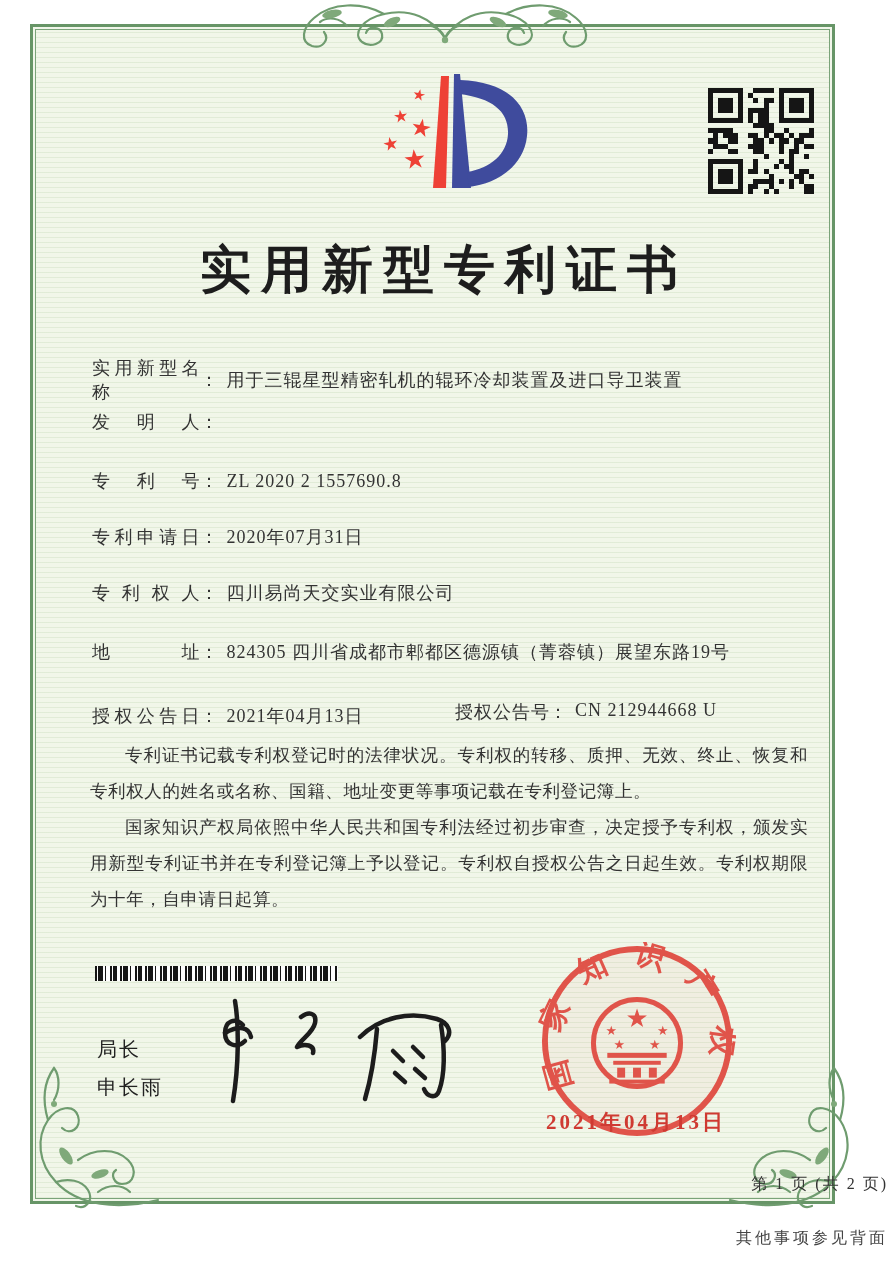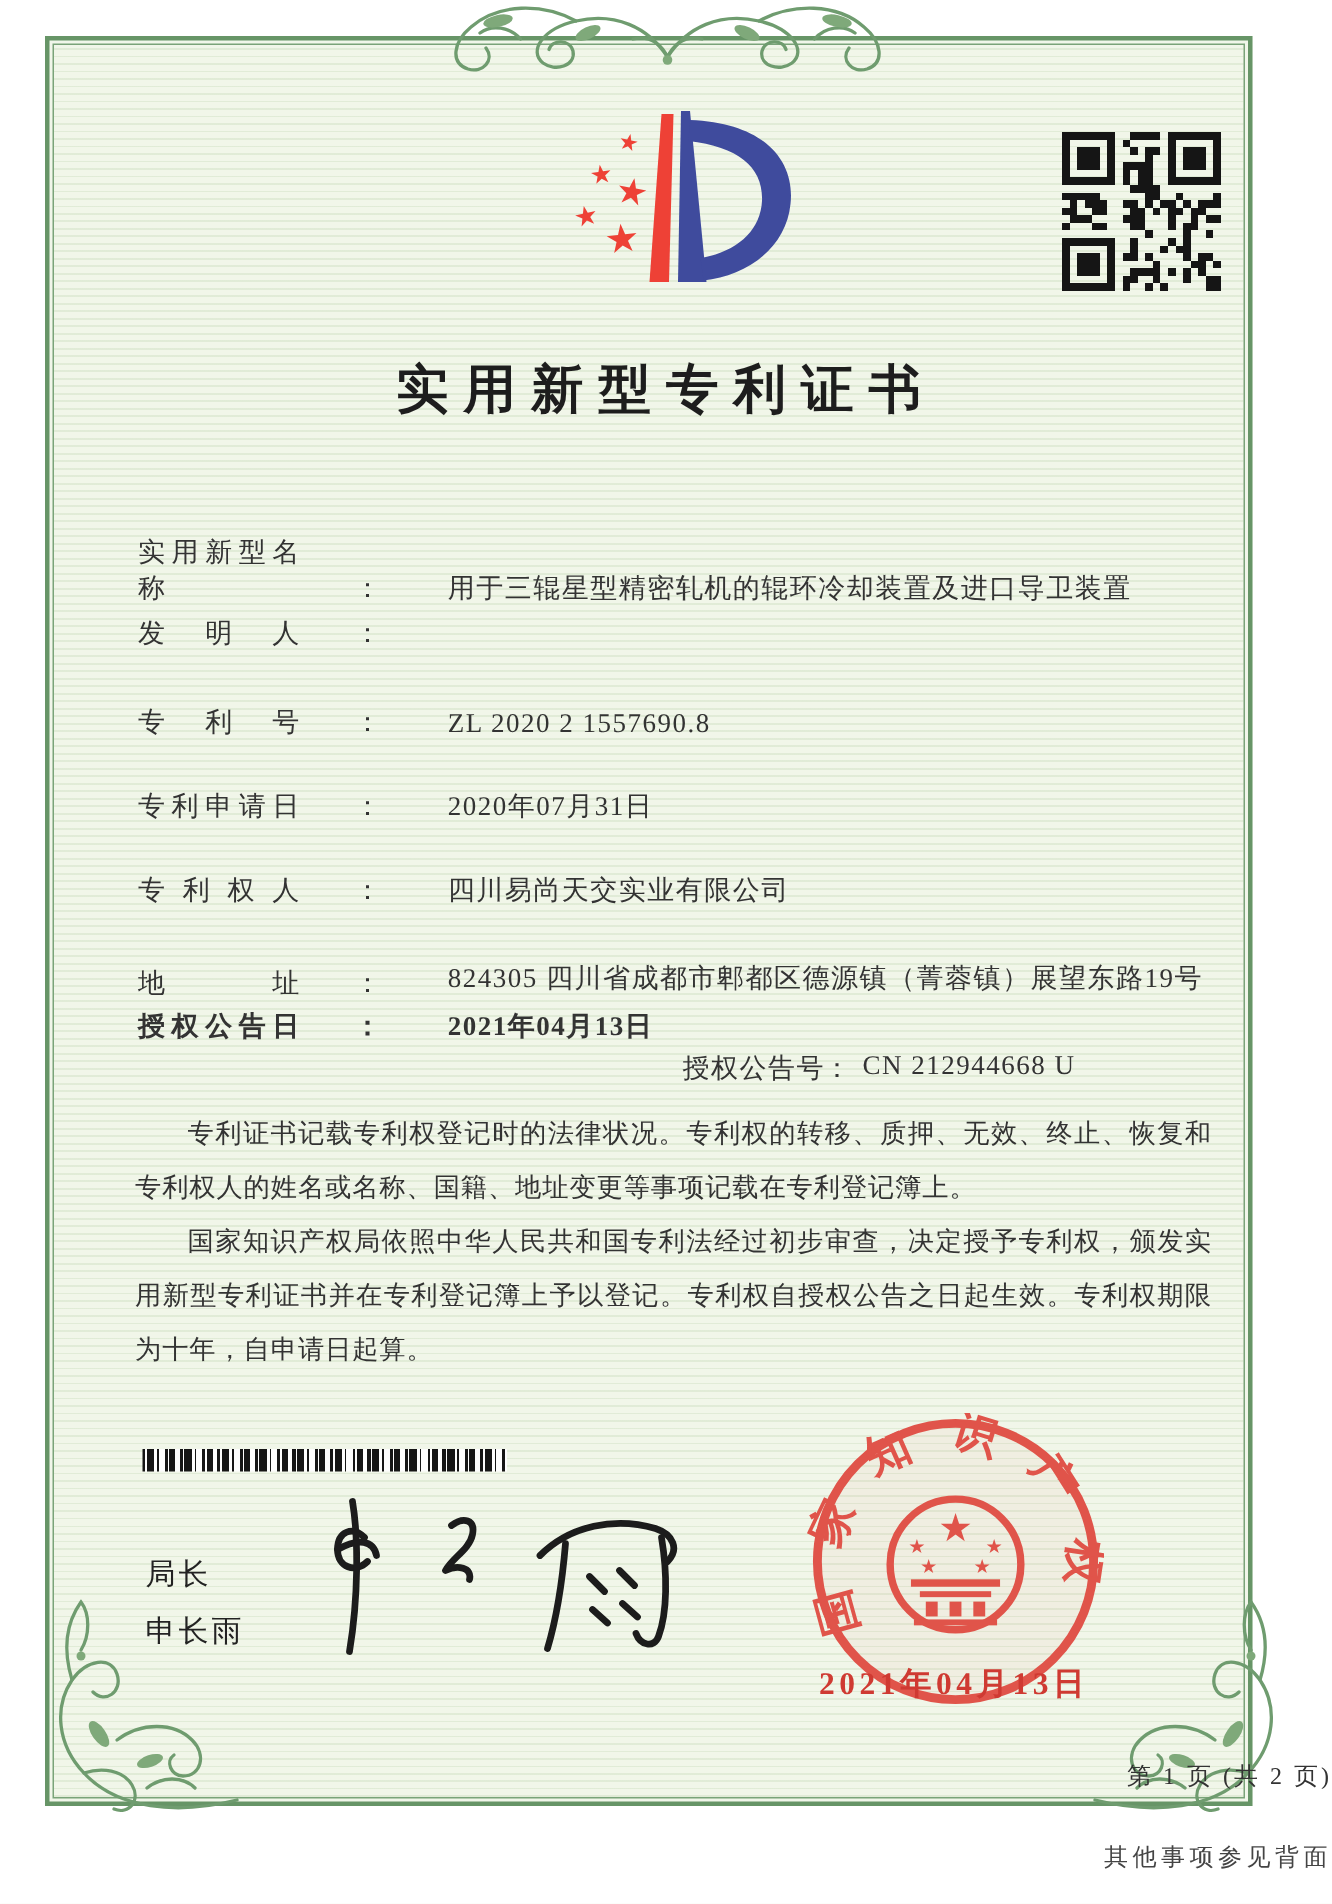"实用新型专利证书" .title { font-size: 35px -> 51px }
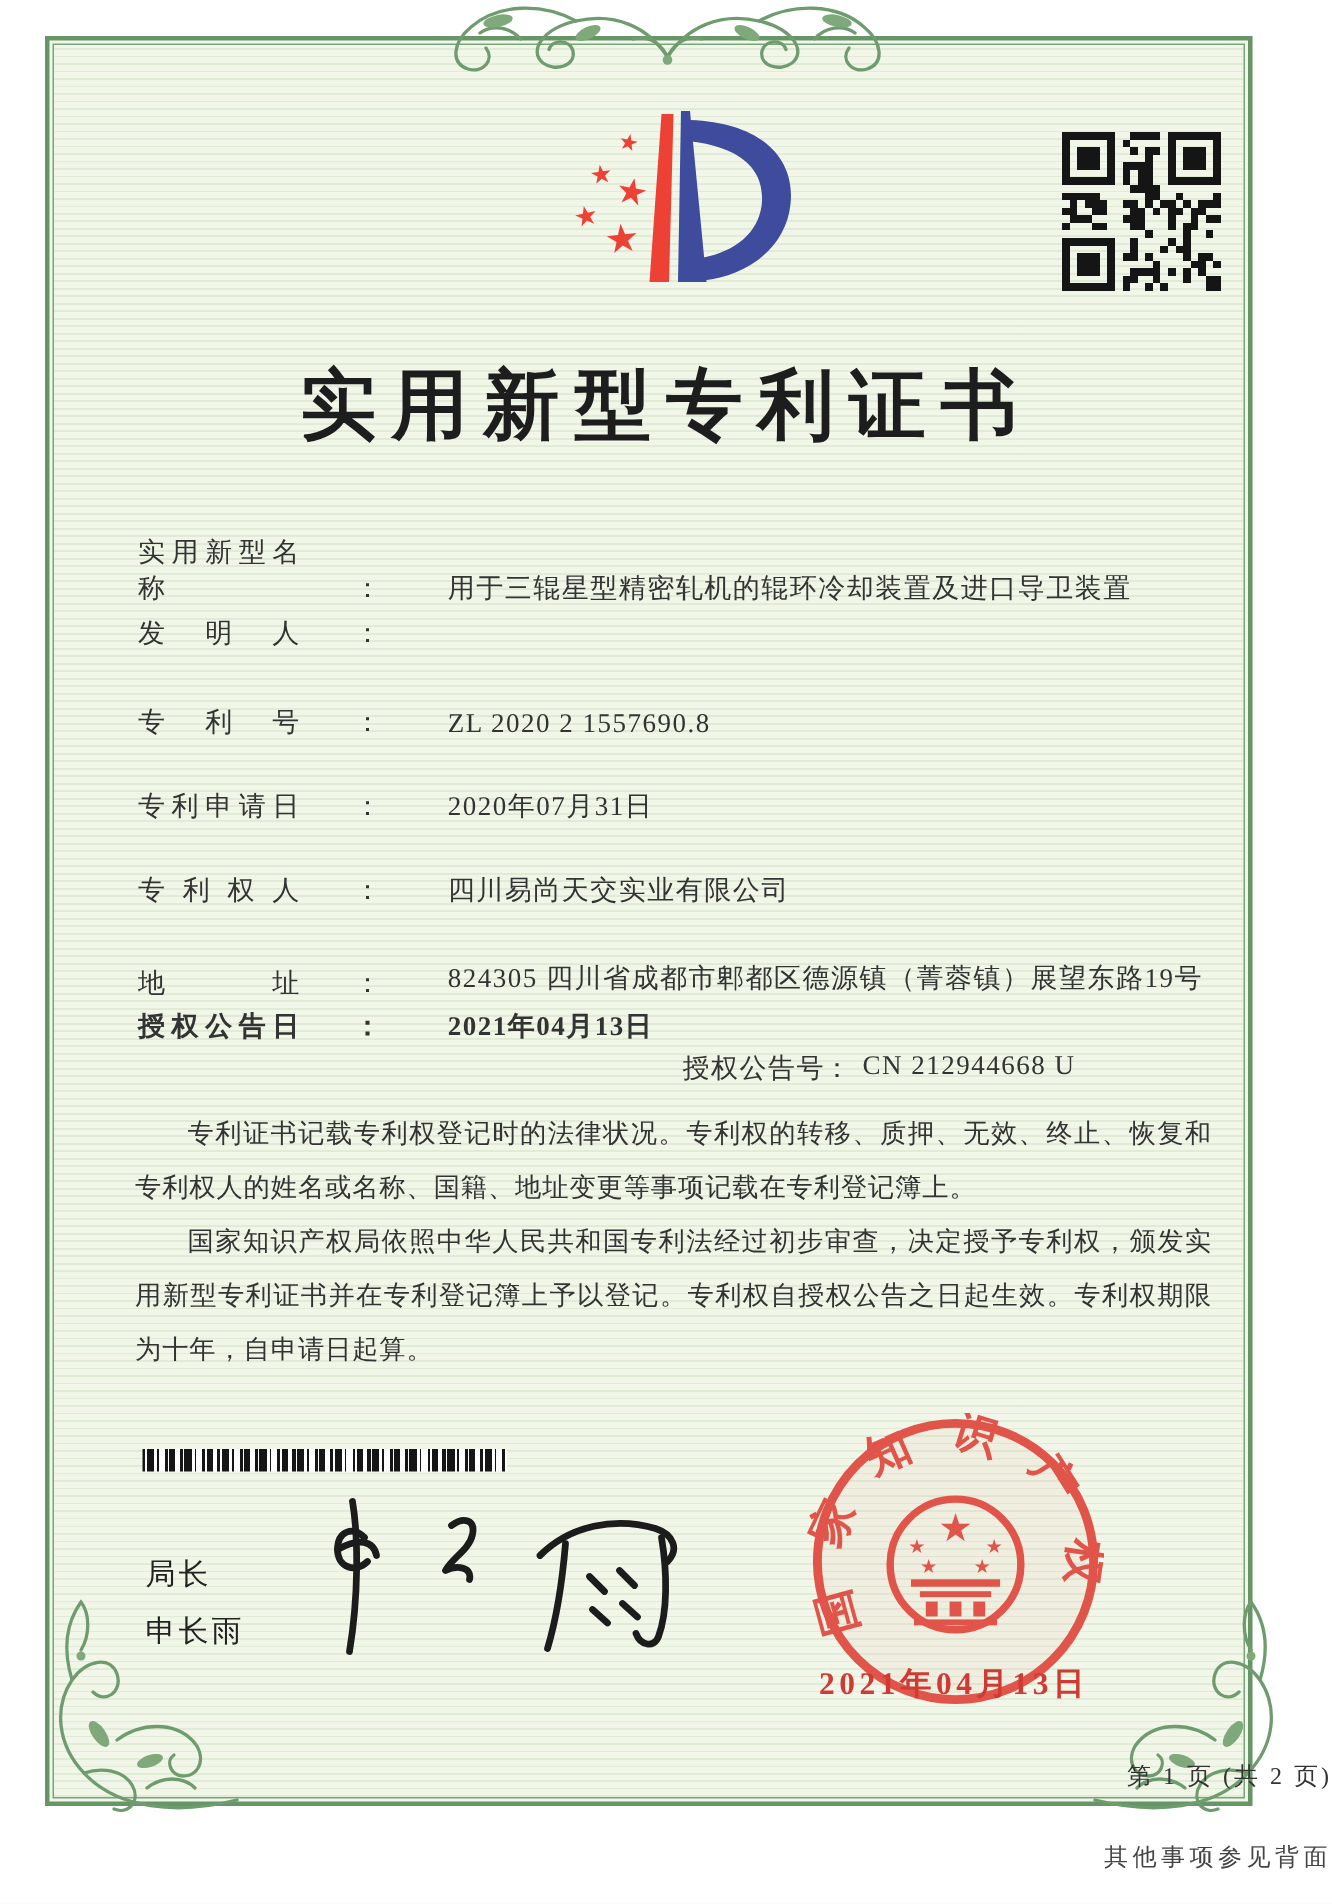"实用新型名称" .row { align-items: flex-end -> center; gap: 36px -> none }
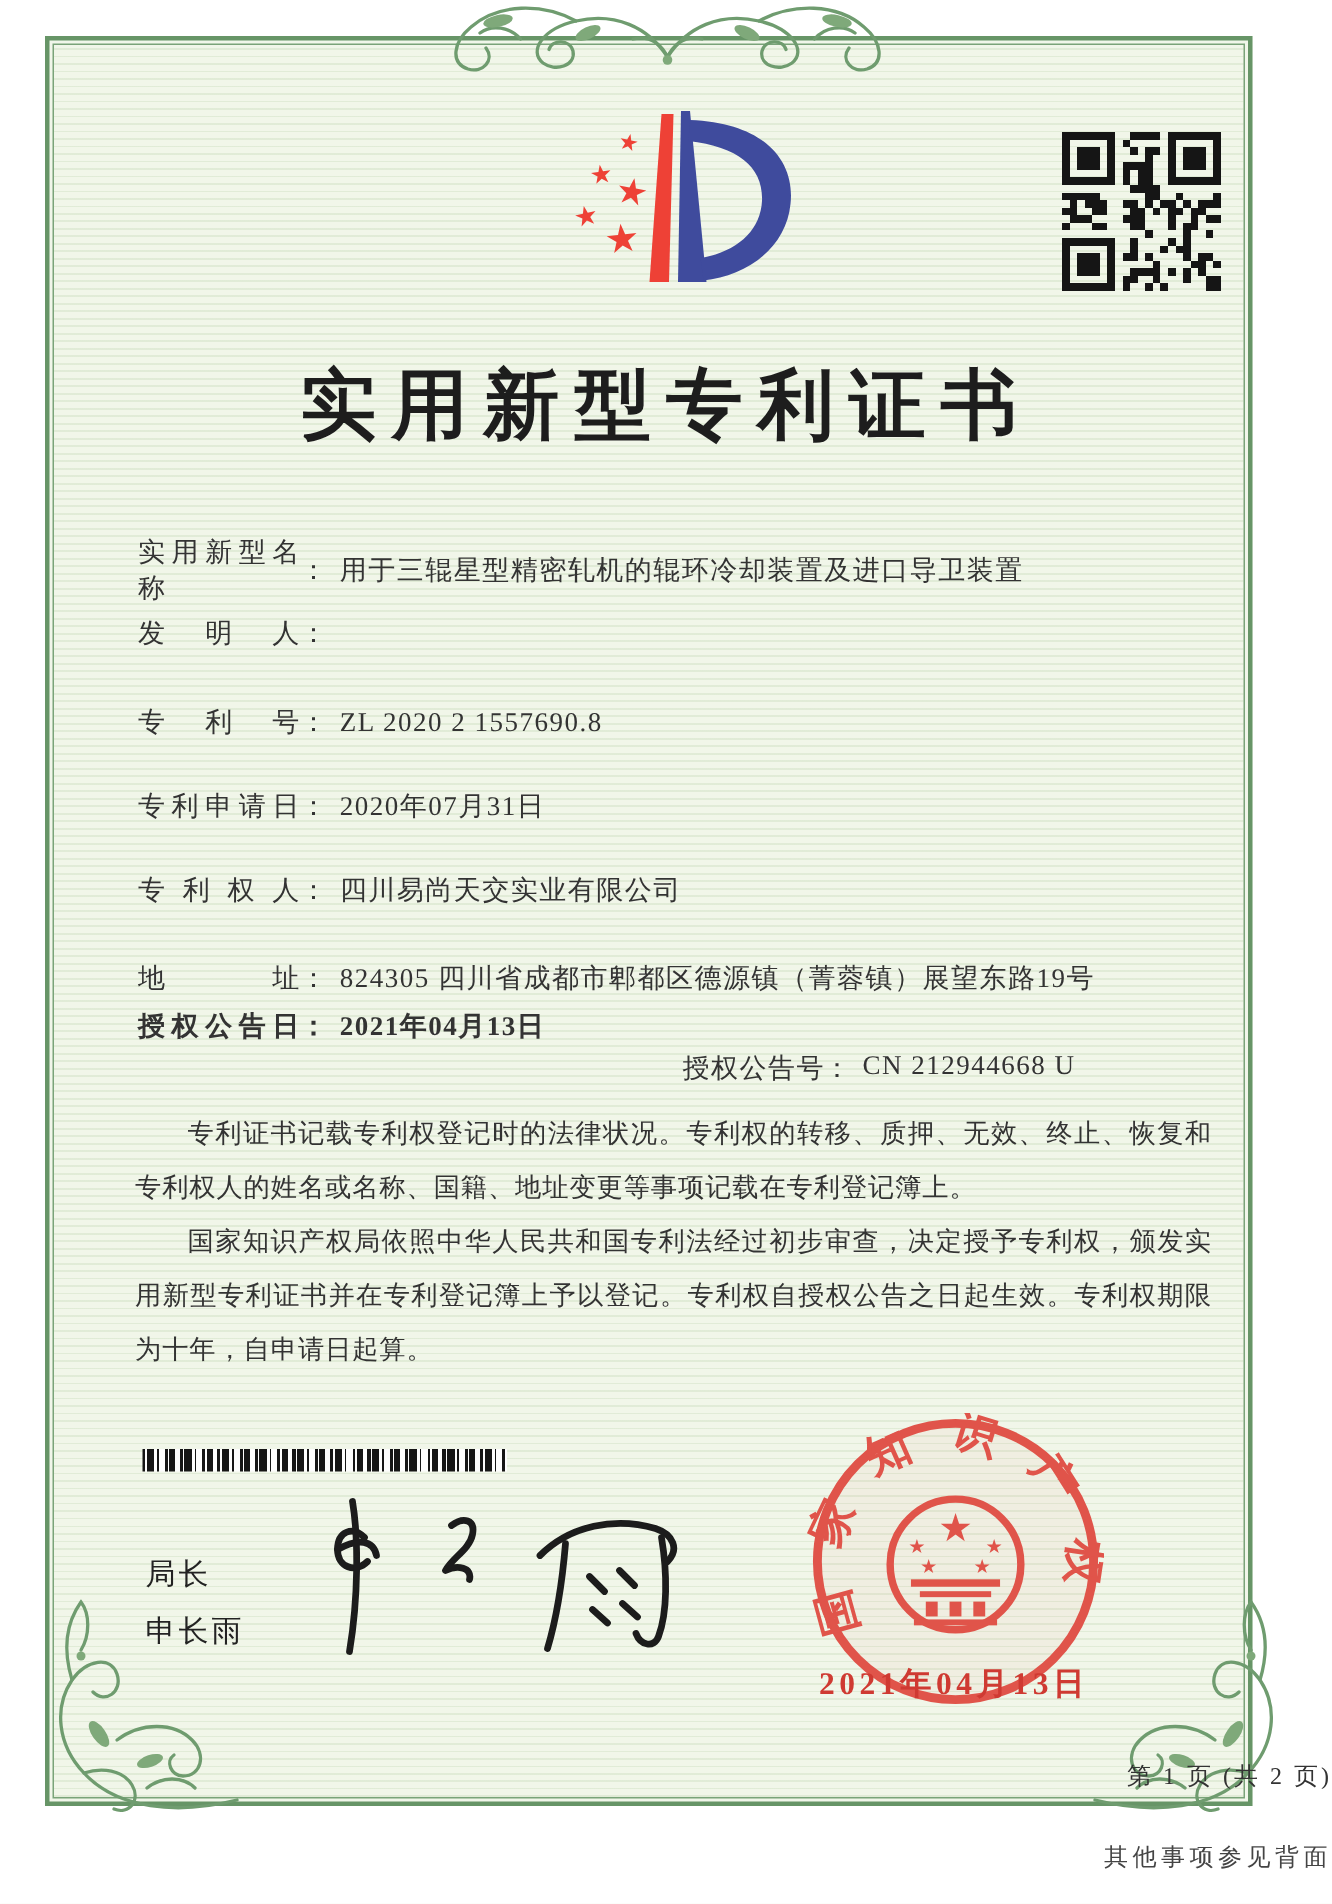"授权公告日" .rgrant { font-weight: bold -> none; top: 672px -> 704px }
